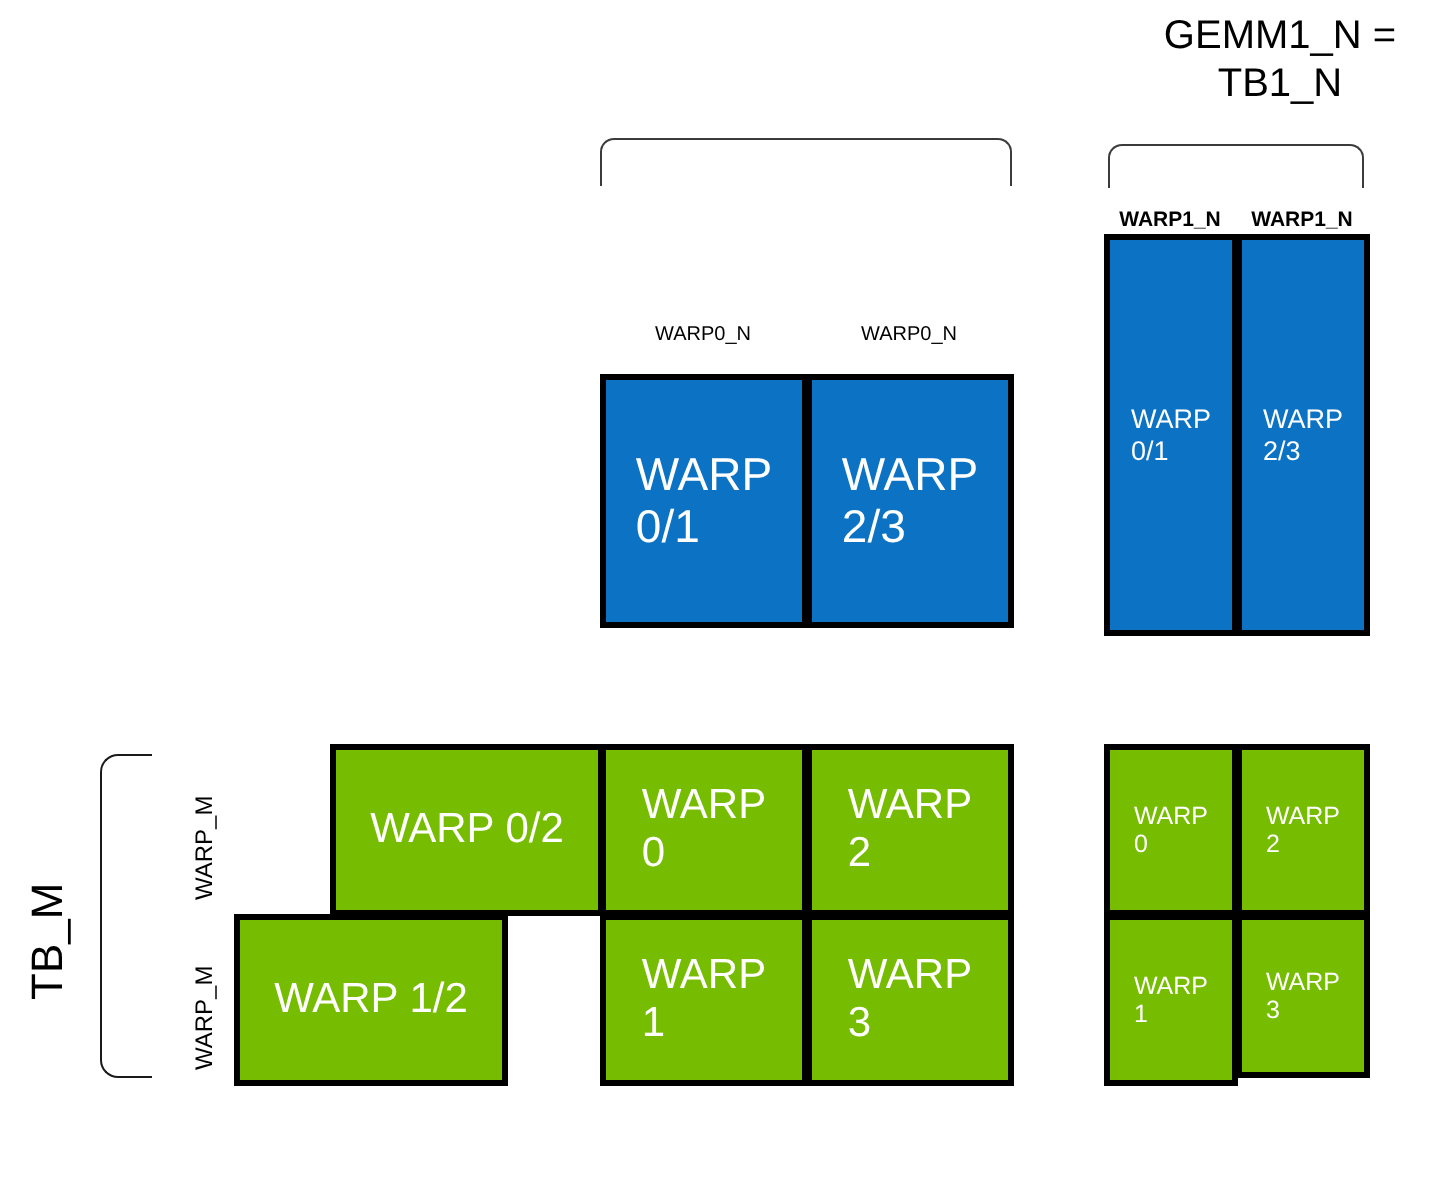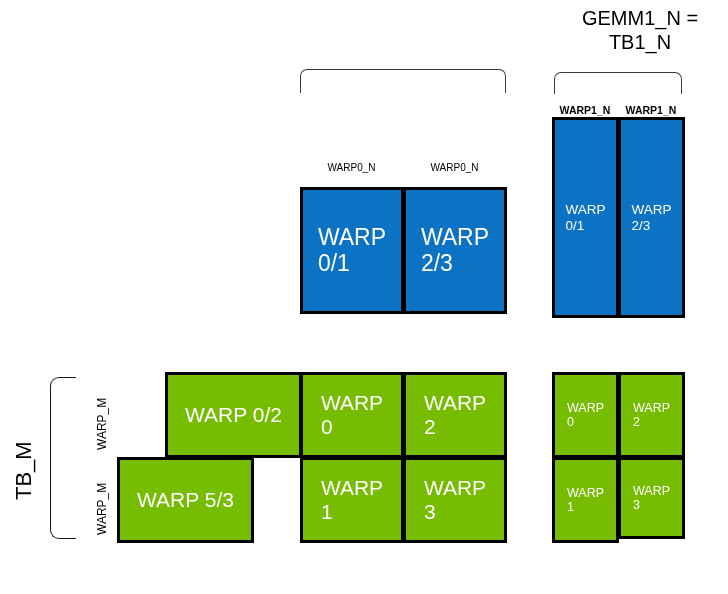"WARP 5/3" div.abs { text: 5/3 -> 1/2 }
